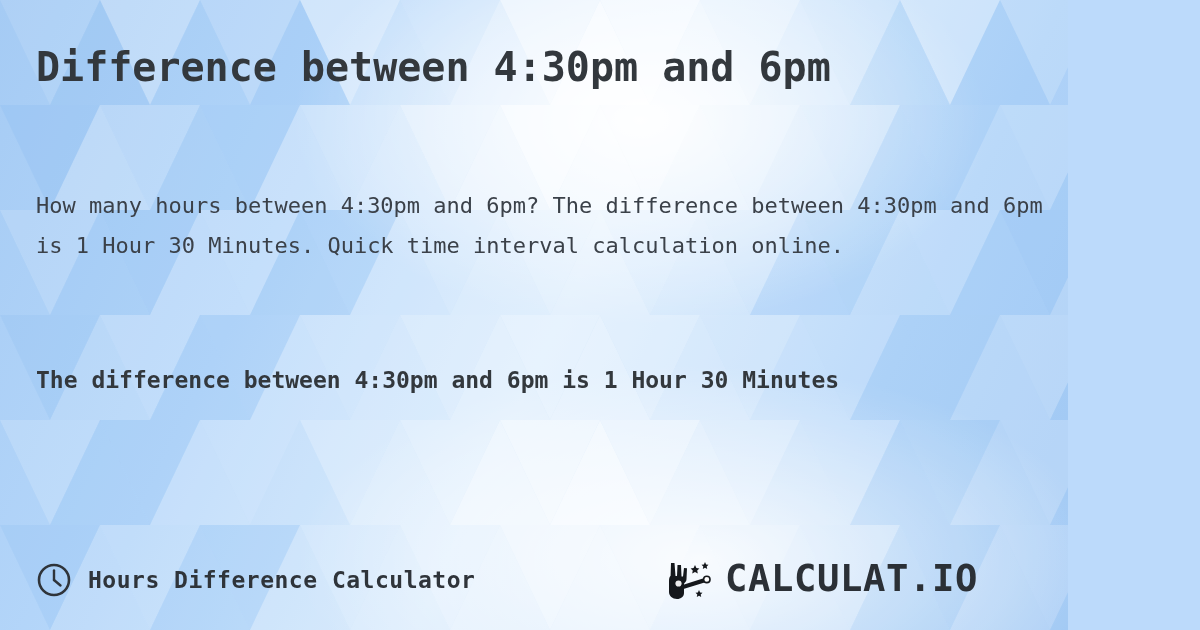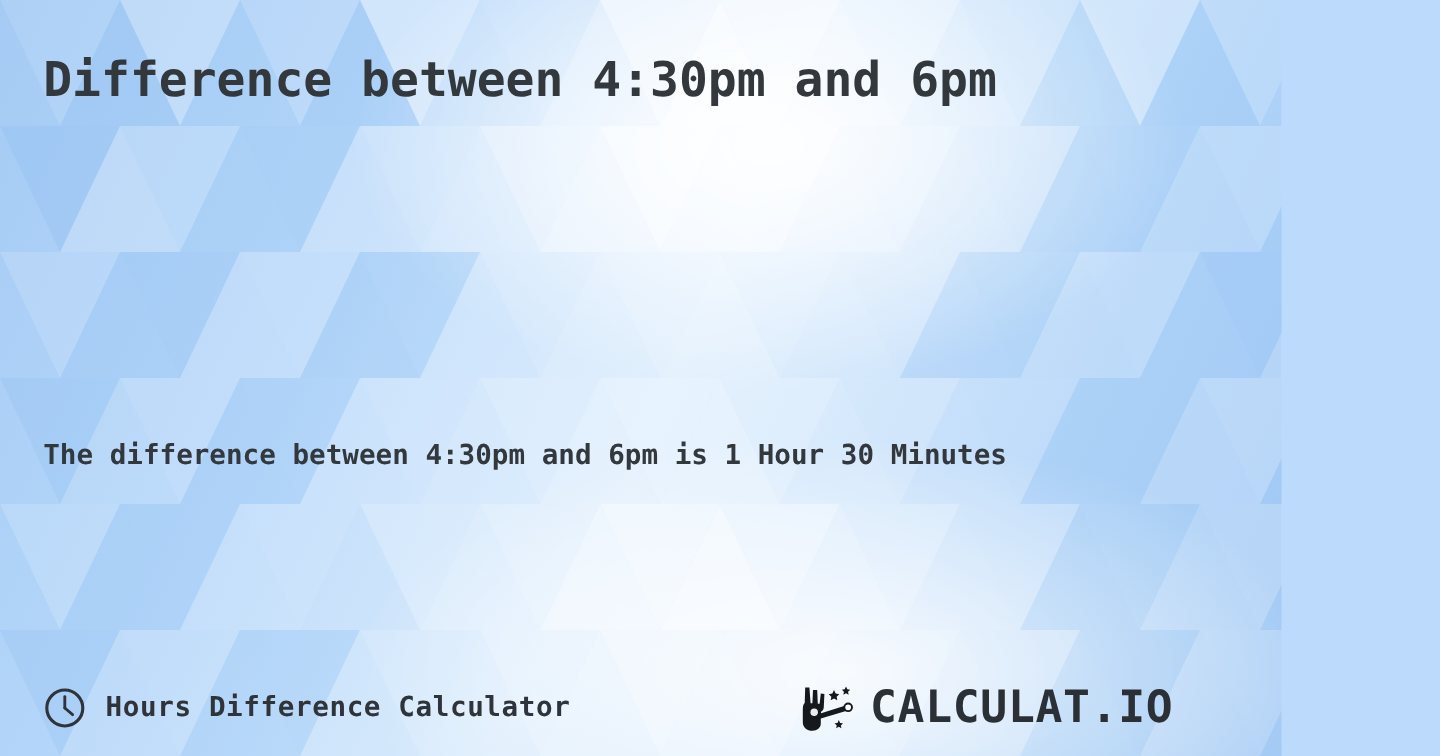"How many hours between 4:30pm" div.description { html: none -> <div>How many hours between 4:30pm and 6pm? The difference between 4:30pm and 6pm is 1 Hour 30 Minutes. Quick time interval calculation online.</div> }
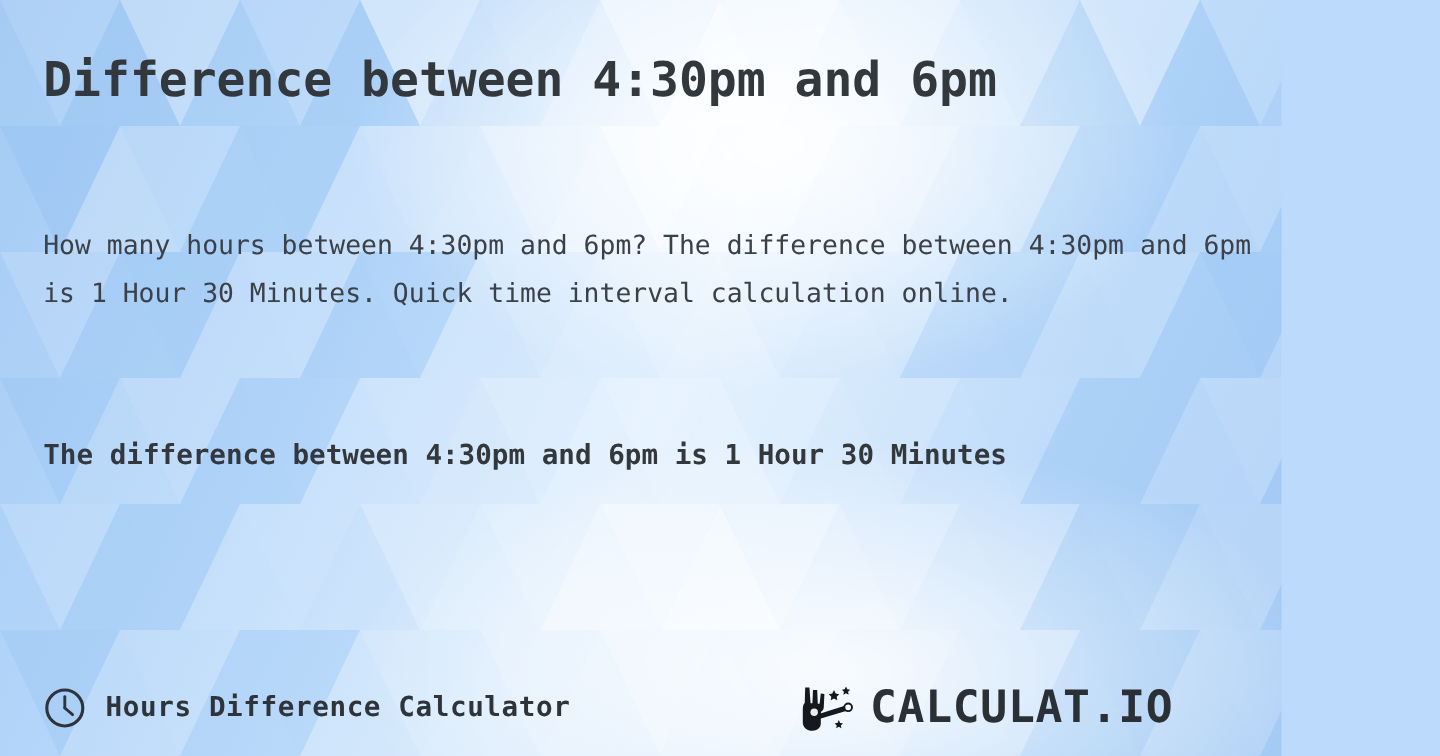"Hours Difference Calculator" .footer { bottom: 16px -> 26px }
